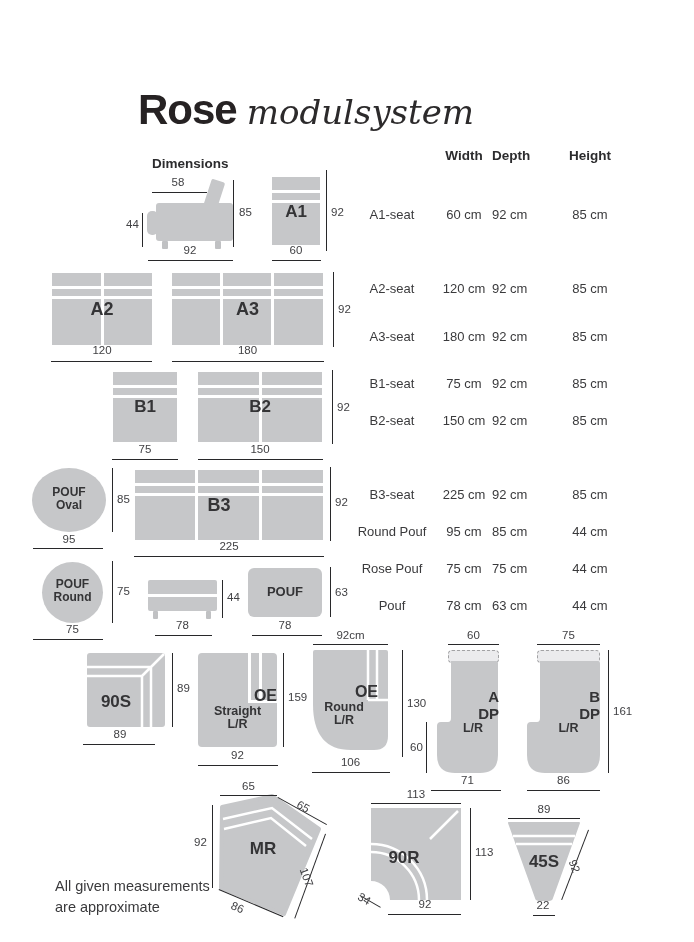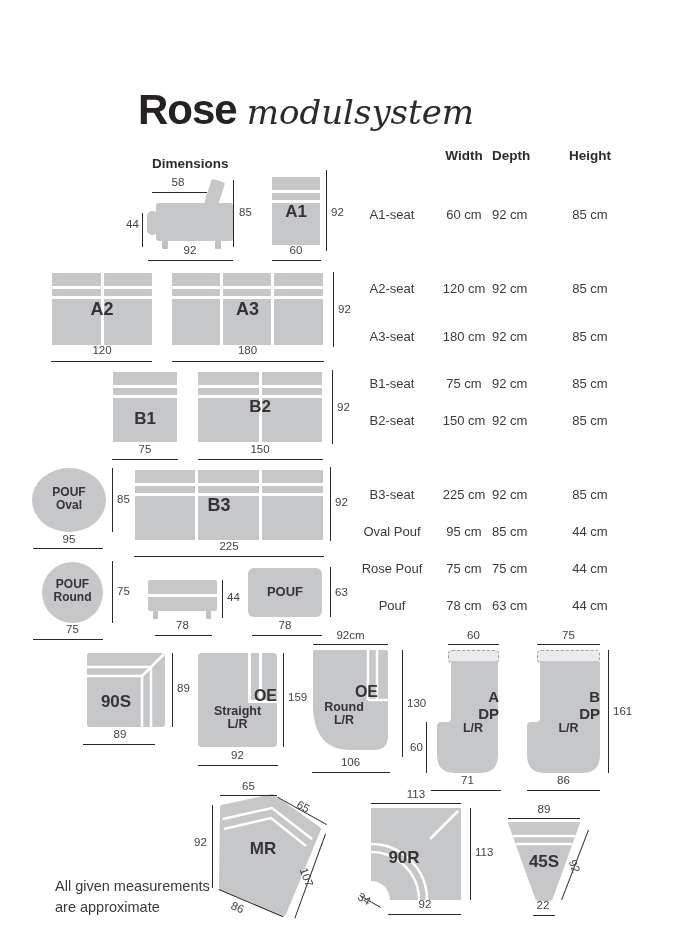"B1" div.mlabel { margin-top: 12px -> none }
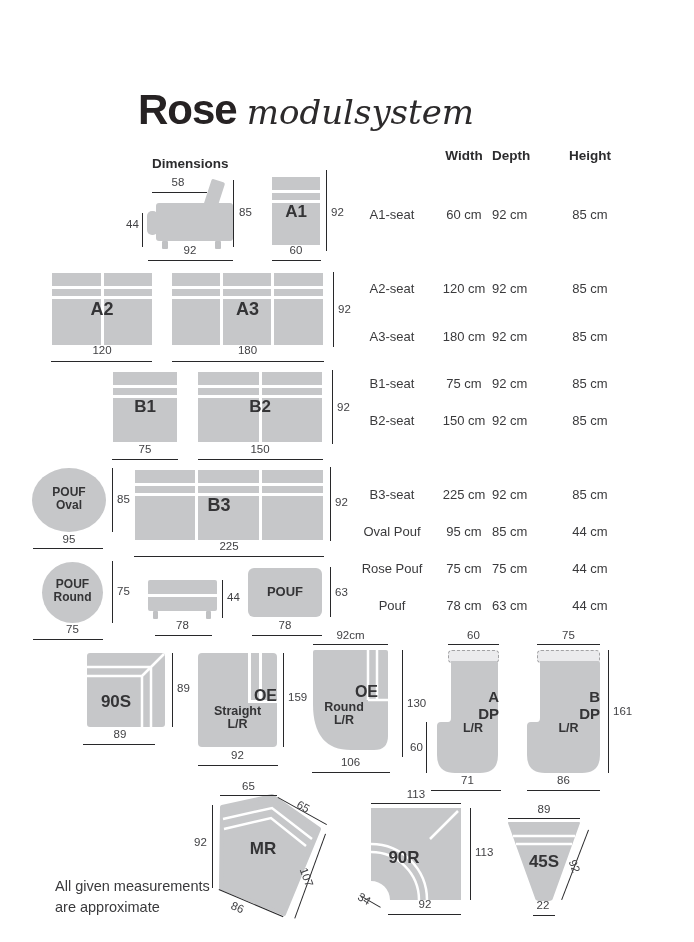"Oval Pouf" span.c0 { text: Oval -> Round }
